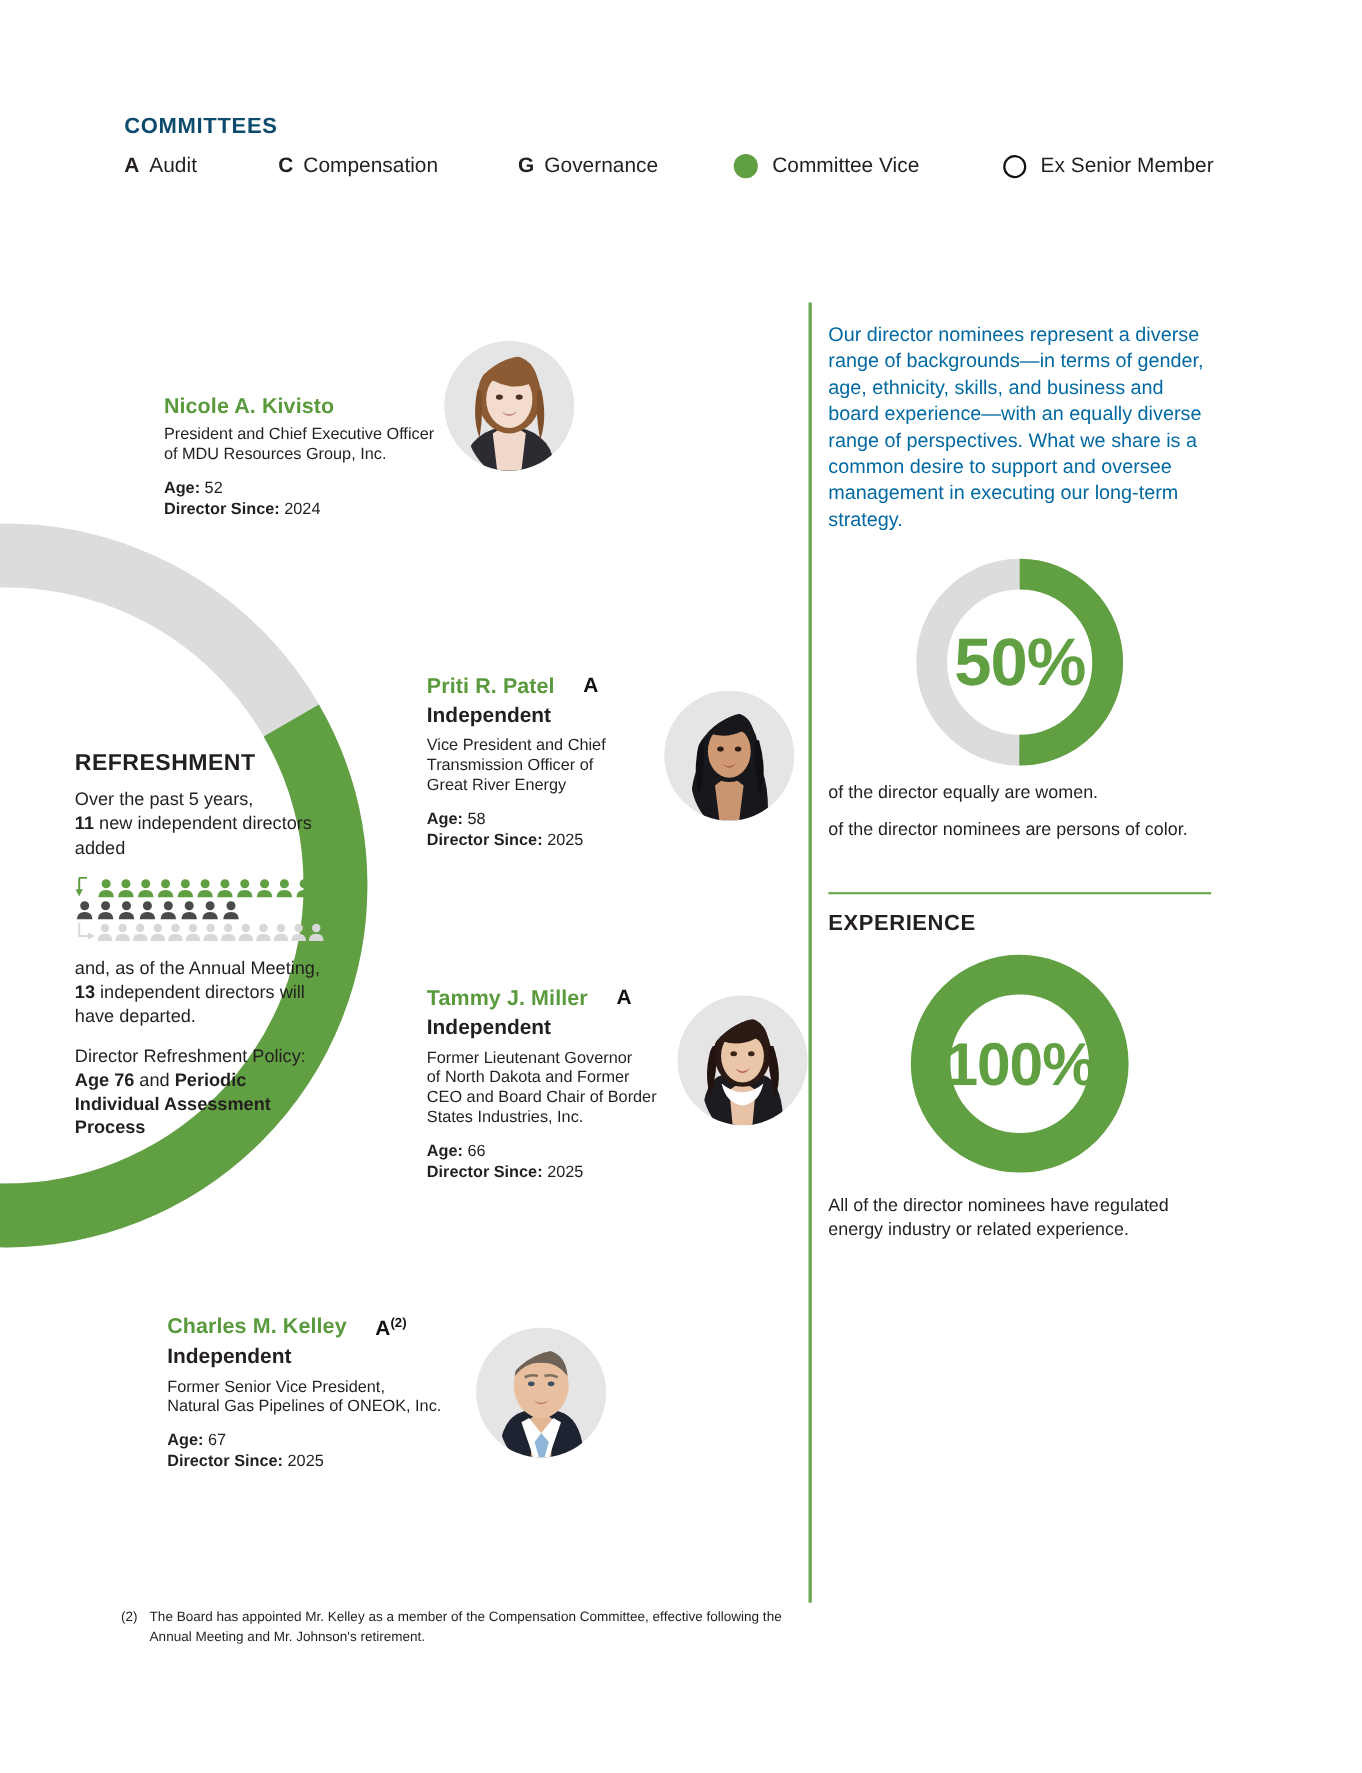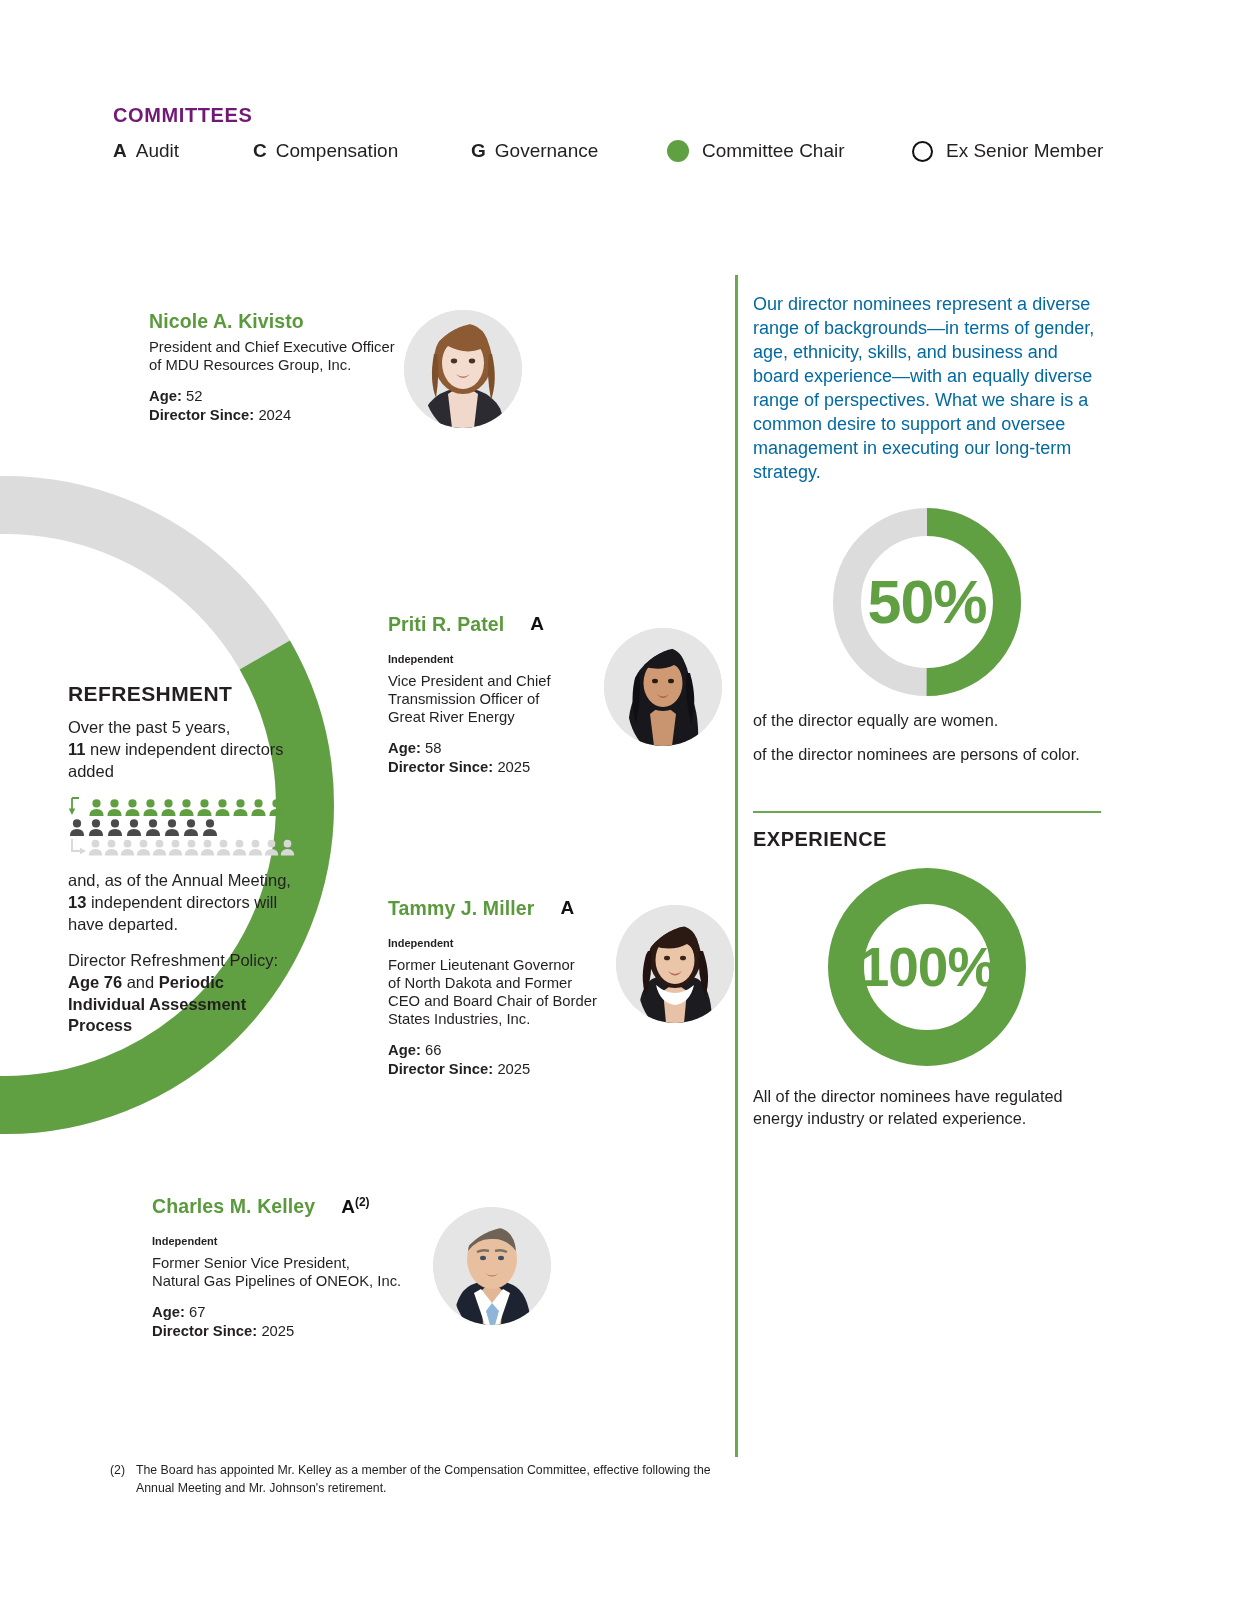"COMMITTEES" #committees .legend-title { color: #701a75 -> #0c4a6e }
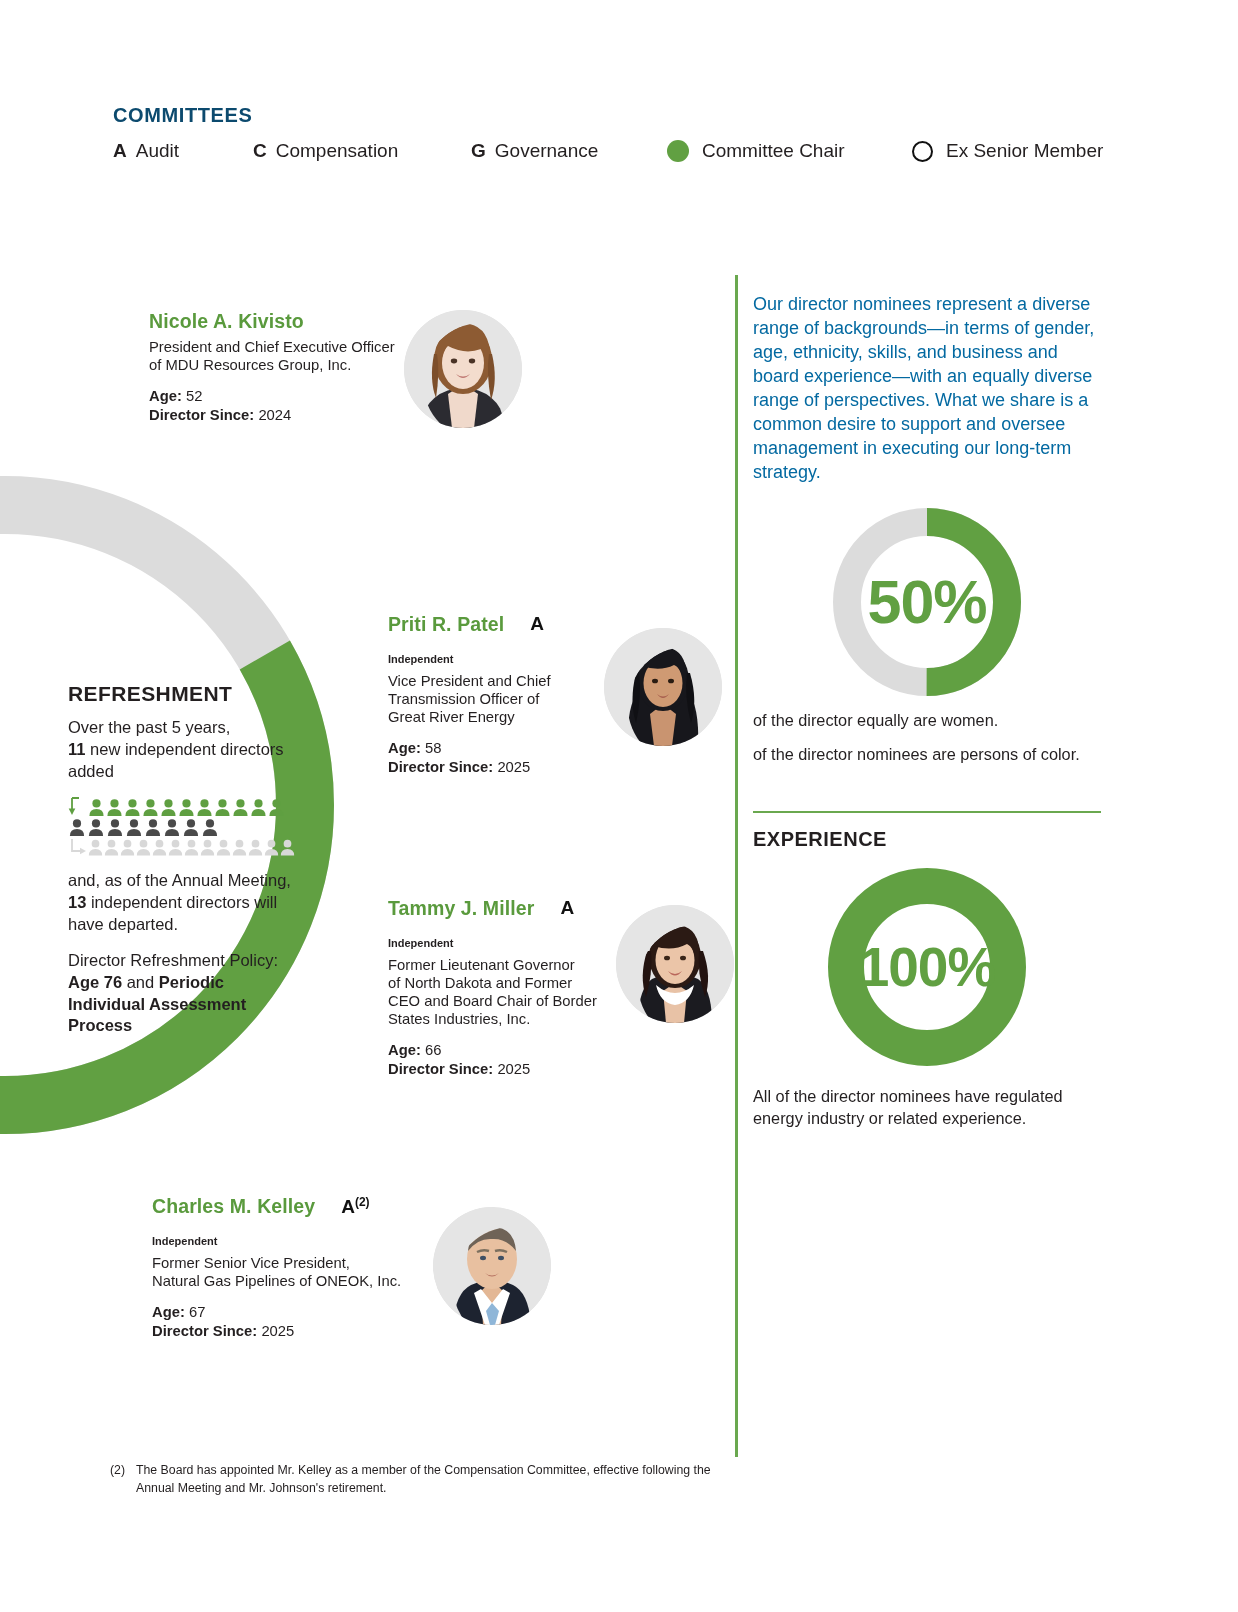"Committee Chair" span.legend-label { text: Chair -> Vice }
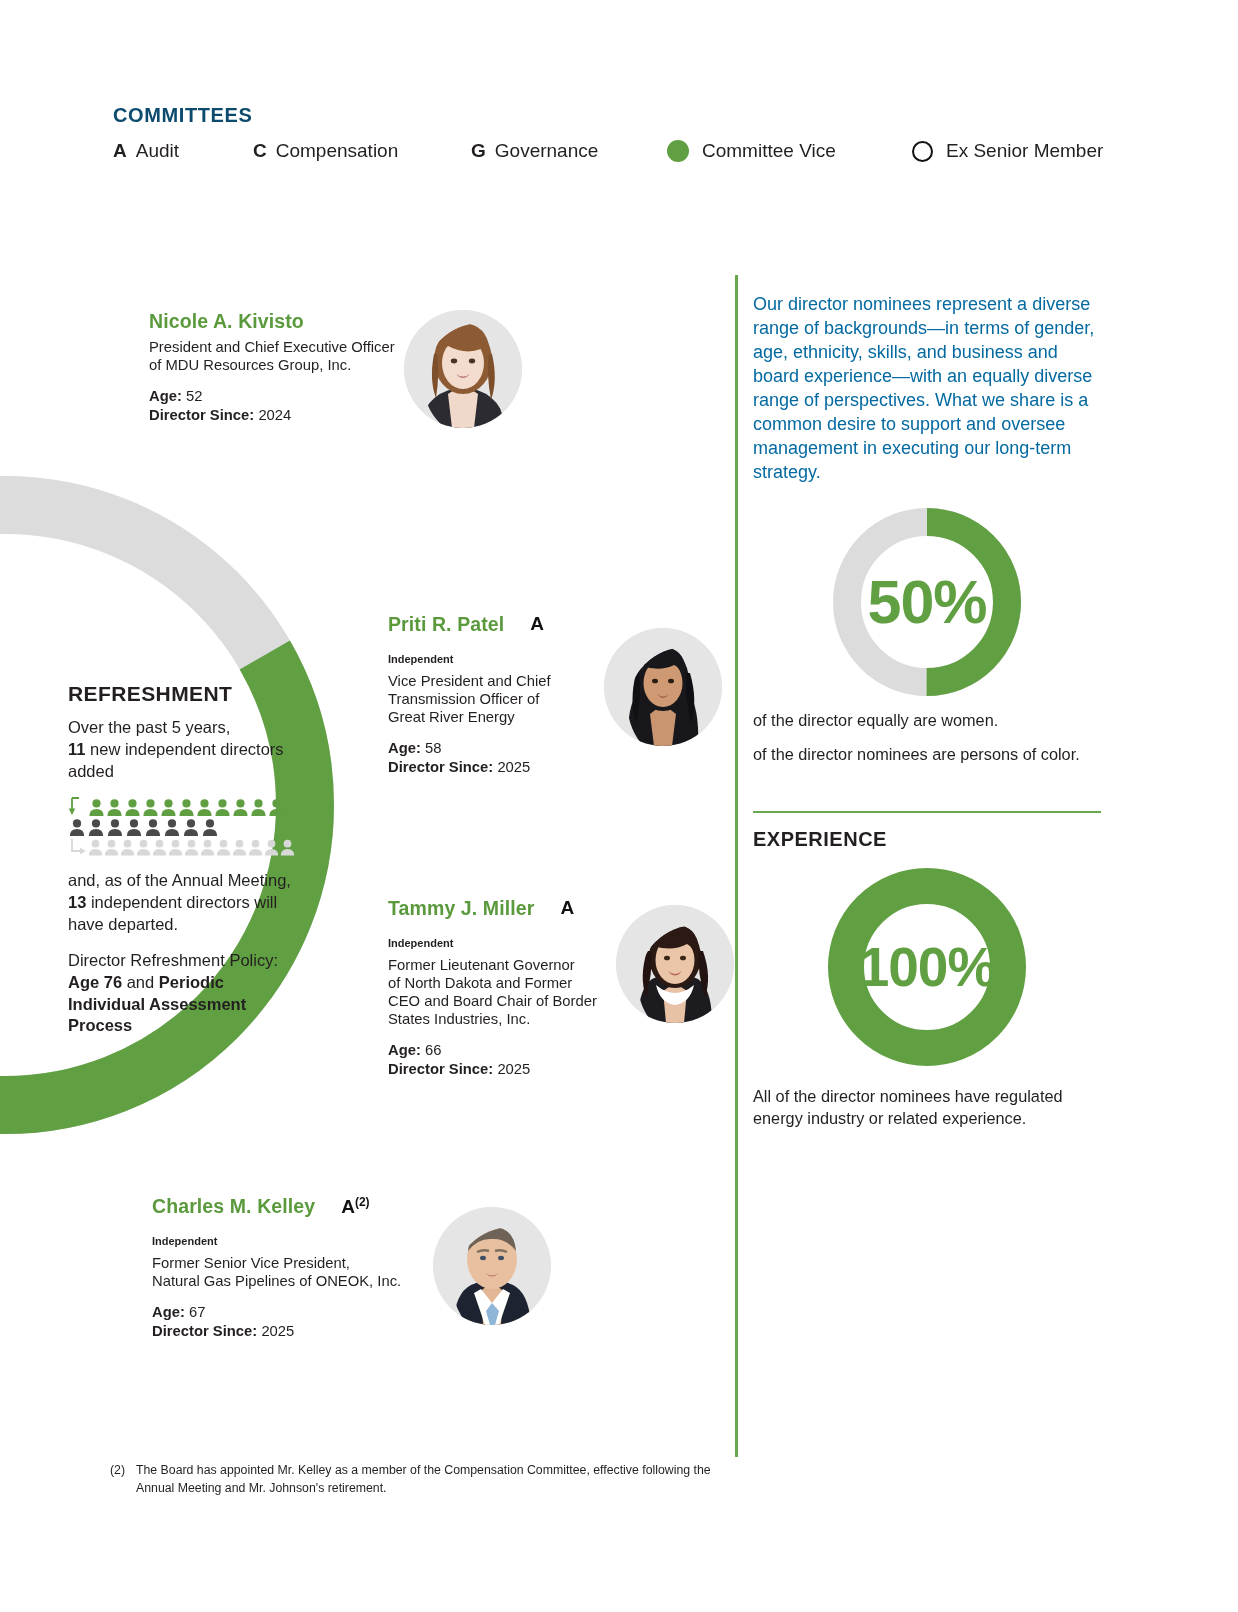"Nicole A. Kivisto" div.dir-body { margin-top: none -> 48px }
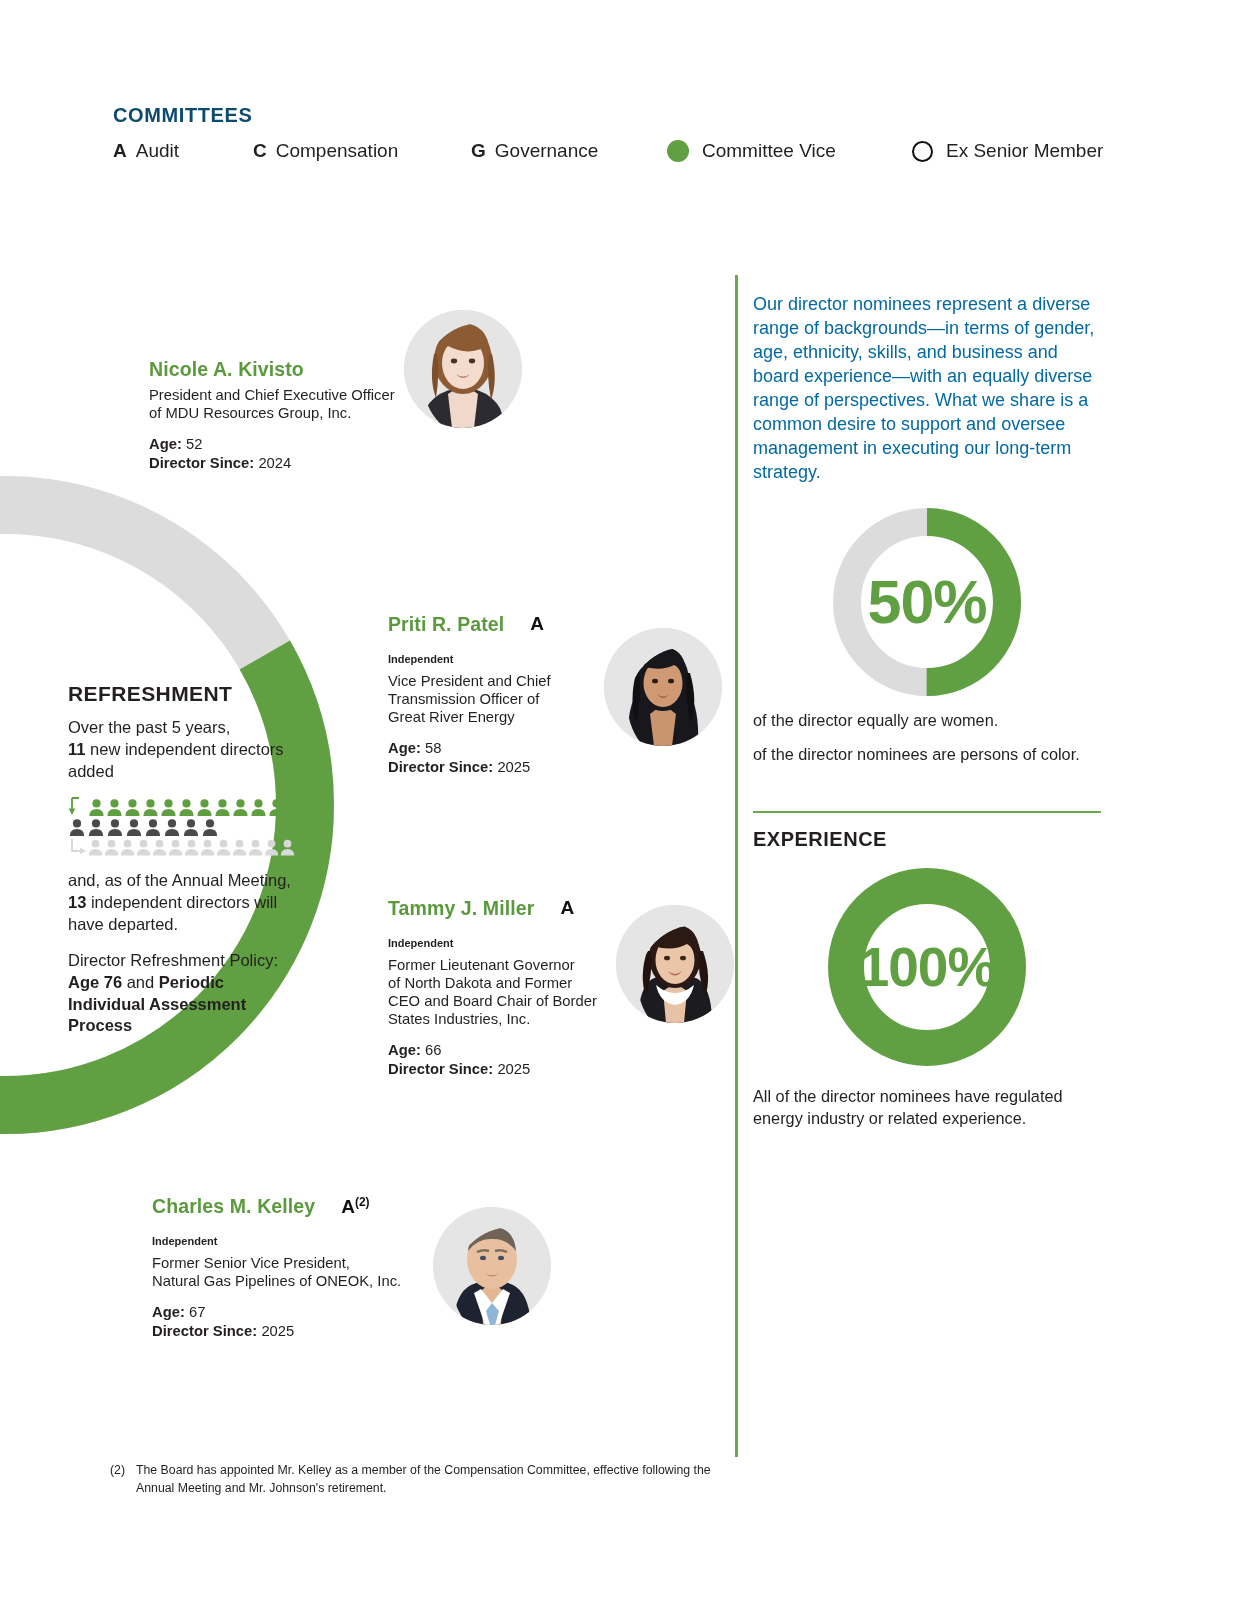"Independent" .dir-indep { font-size: 11px -> 19px; margin-top: 17px -> 4px }
